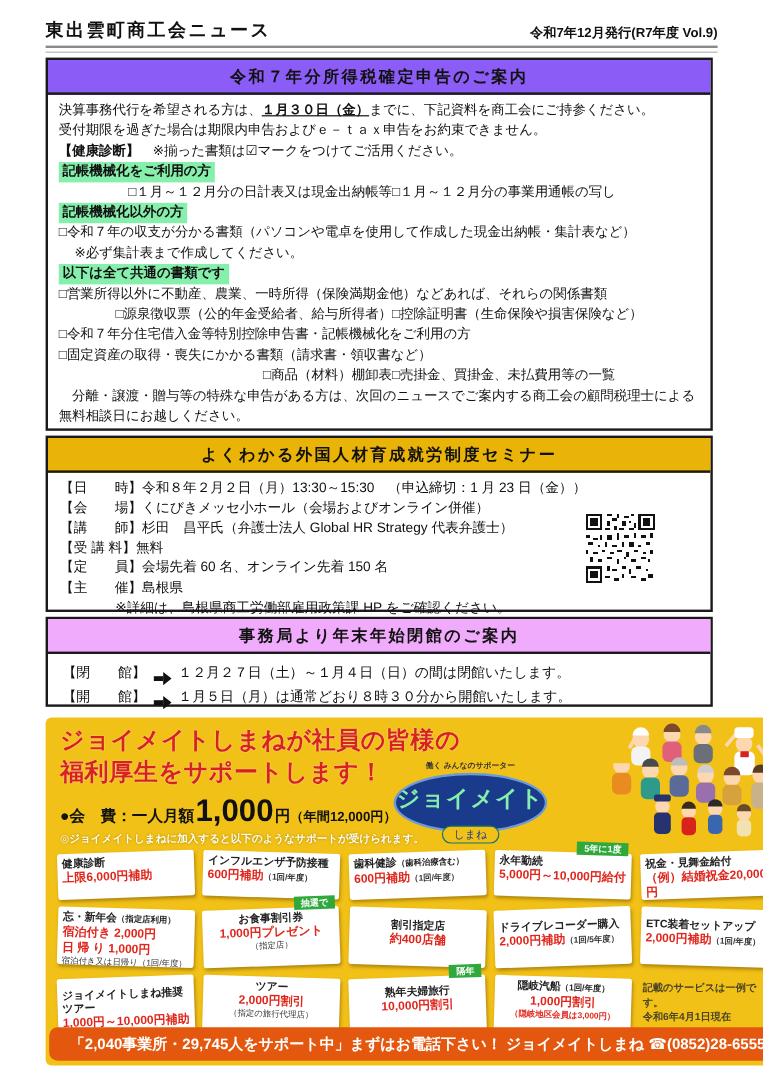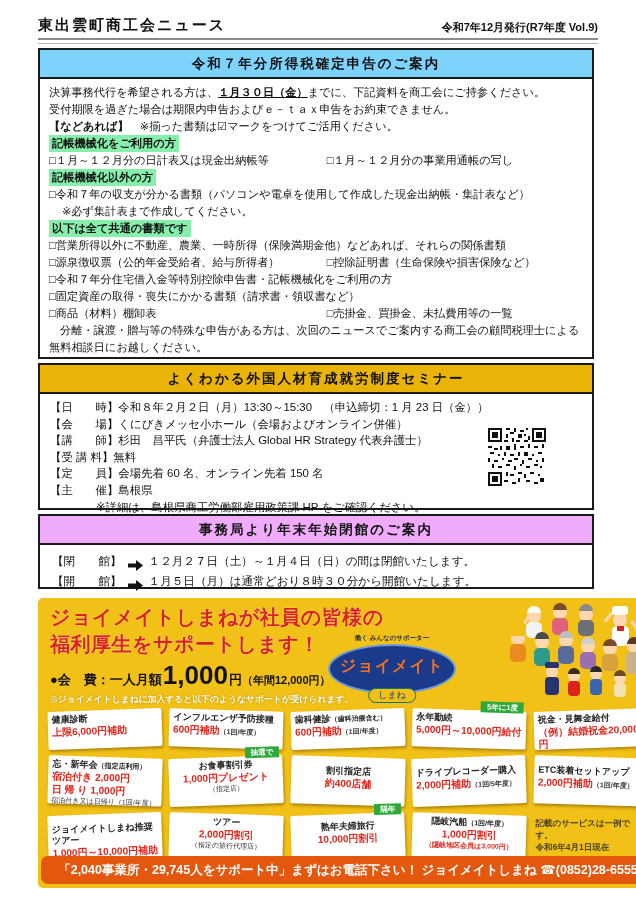"令和７年分所得税確定申告のご案内" .bg-cream { background: #7dd3fc -> #8b5cf6 }
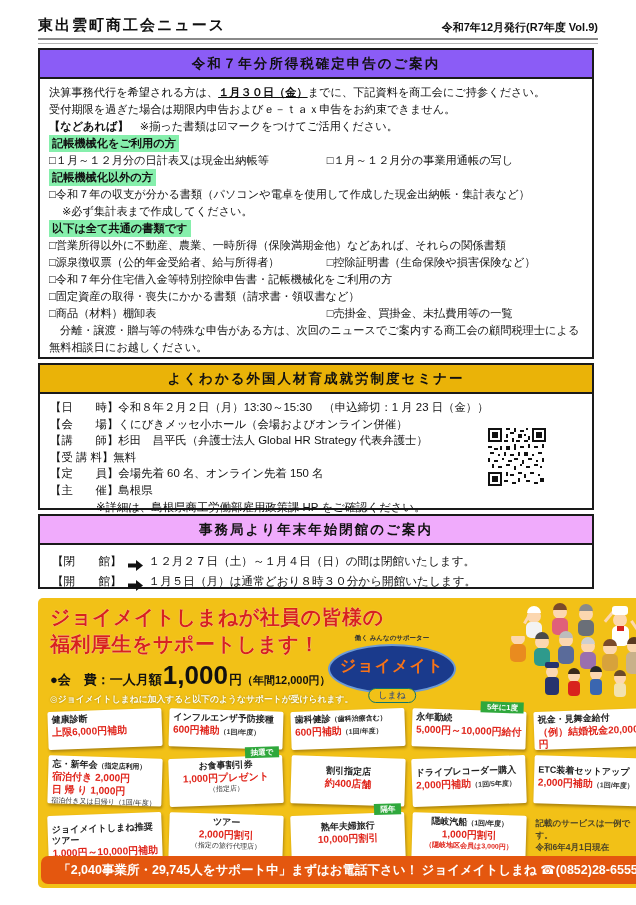"【などあれば】" span.bold { text: などあれば -> 健康診断 }
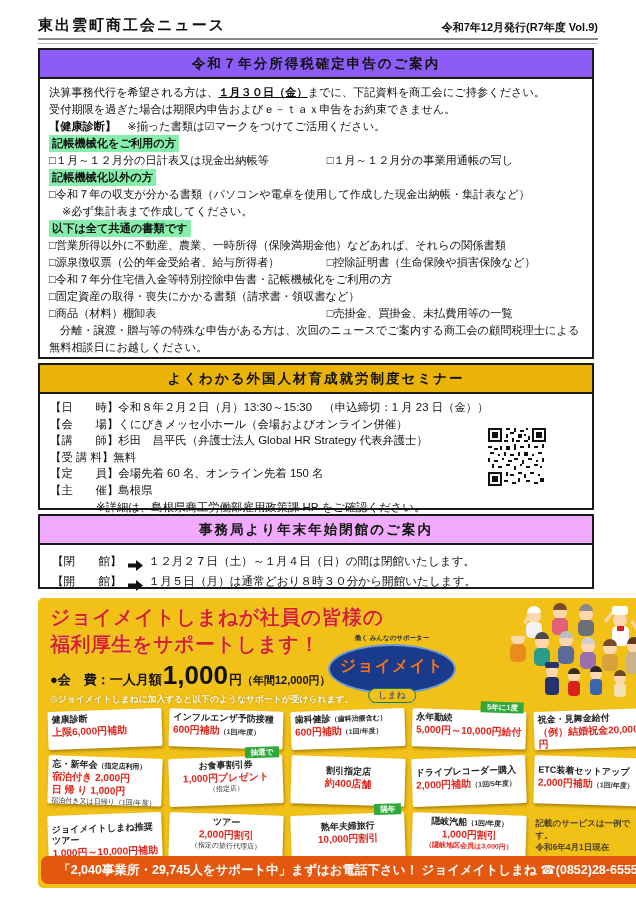"□１月～１２月分の日計表又は現金出納帳等" .pair .pleft { text-align: none -> right }
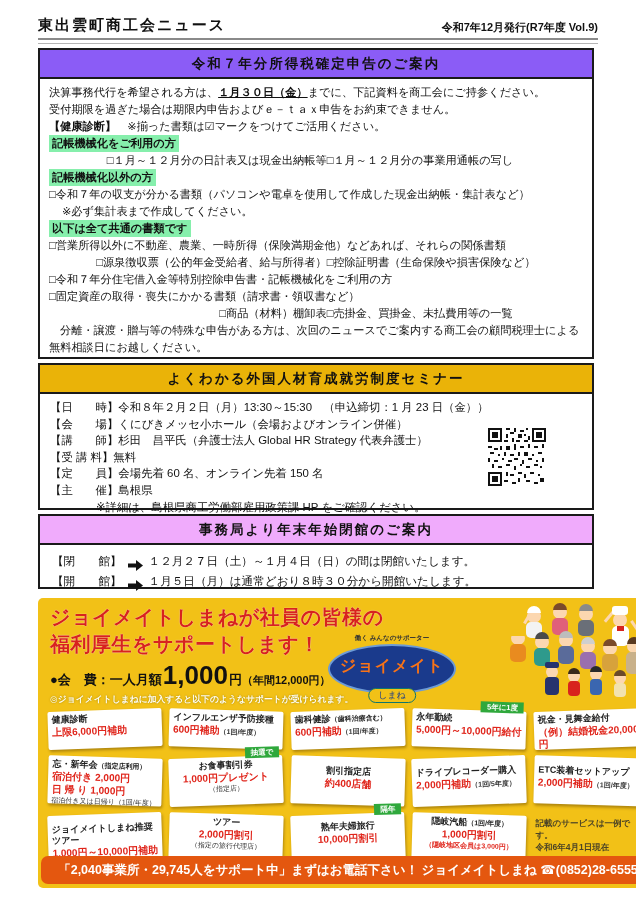"ジョイメイト" .logo-main { color: #f97316 -> #86efac; font-size: 16px -> 19px }
